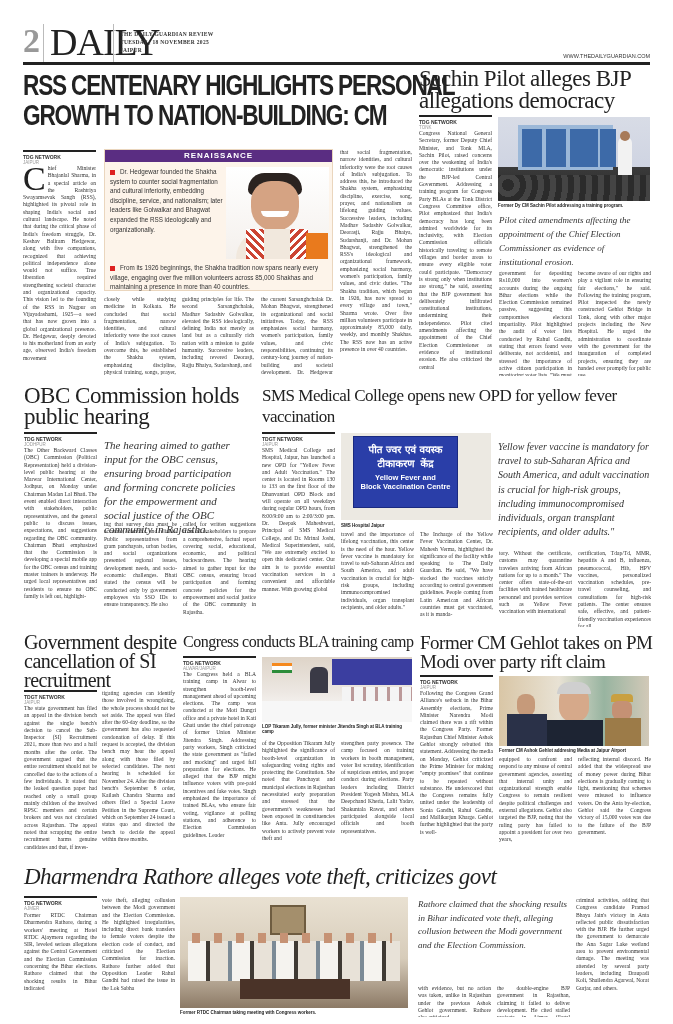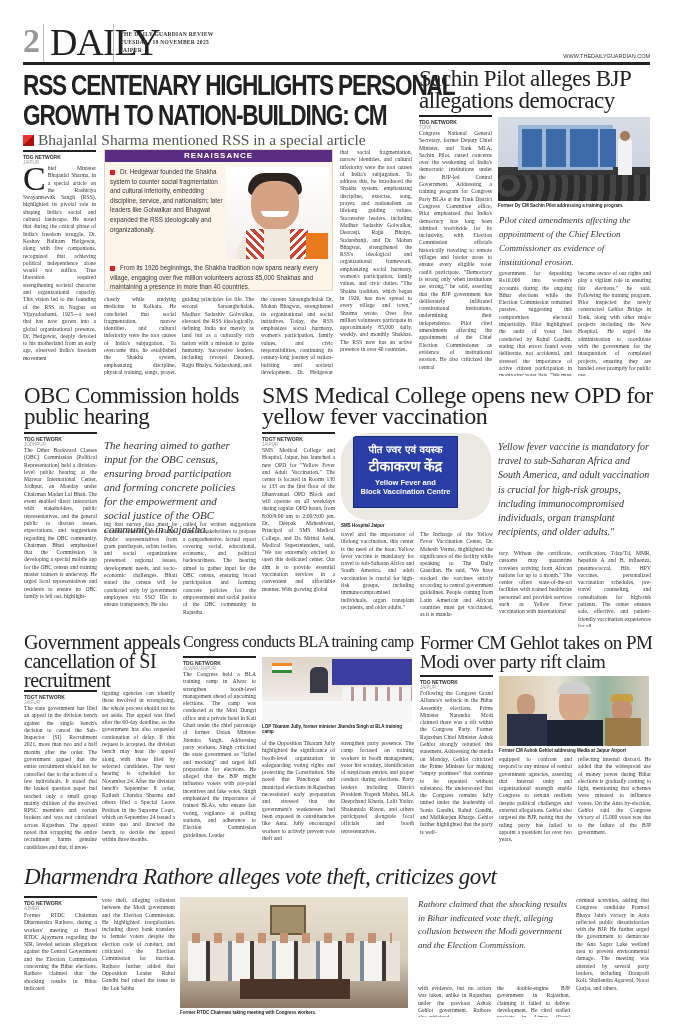"Bhajanlal Sharma mentioned RSS in" div { html: <div> <span></span><span>Bhajanlal Sharma mentioned RSS in a special article</span> </div> -> none }
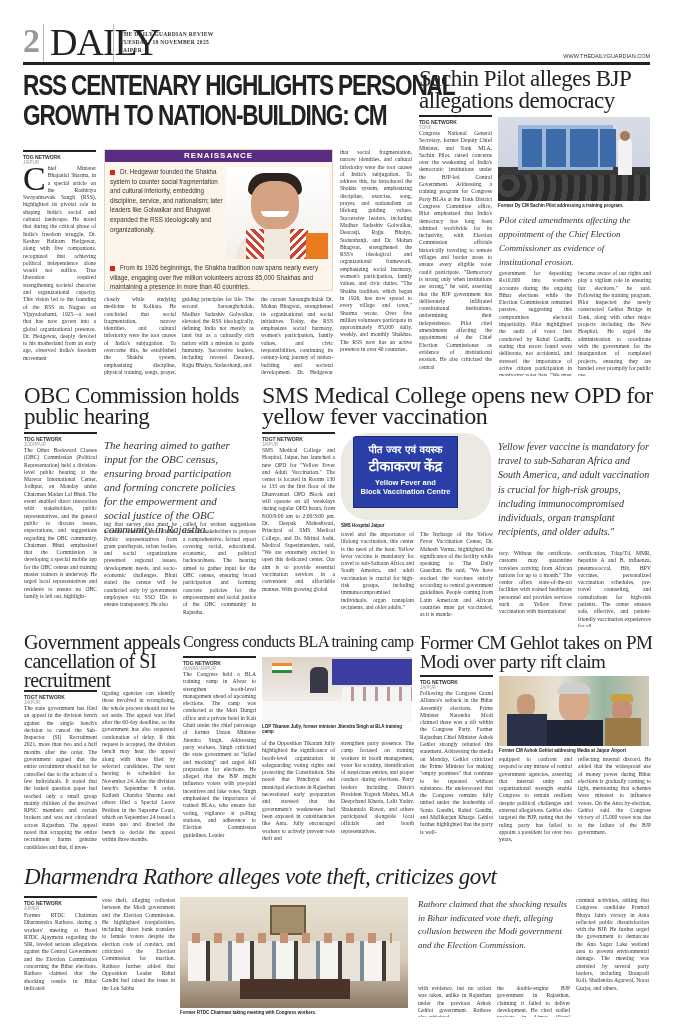"SMS Medical College opens new" div.abs { font-size: 24px -> 17px }
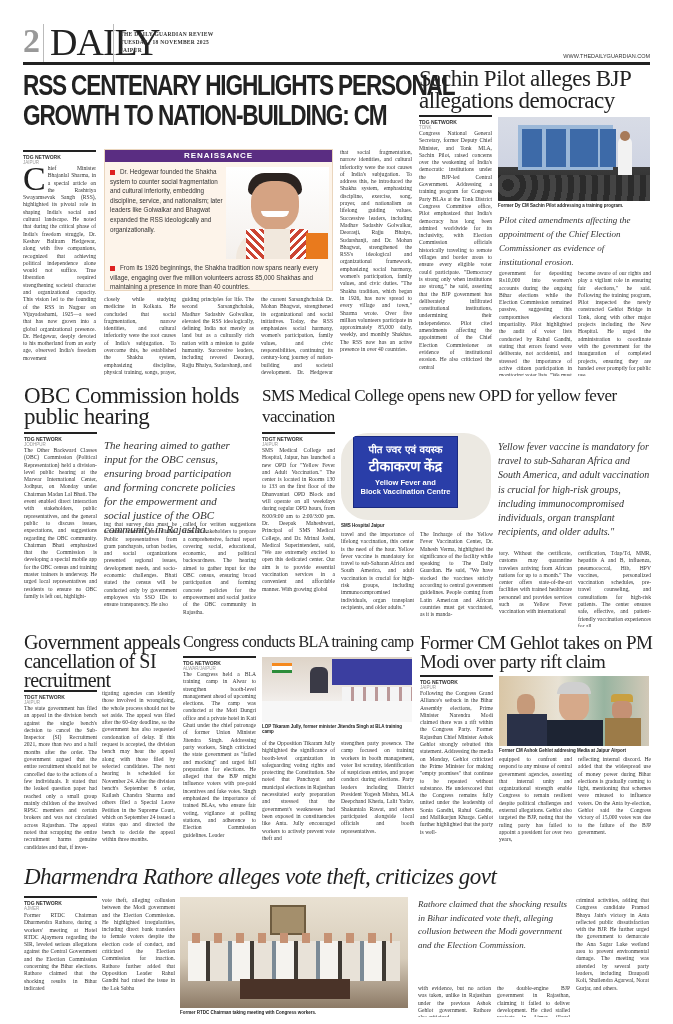"पीत ज्वर एवं वयस्क" div.abs { border-radius: 27px -> none }
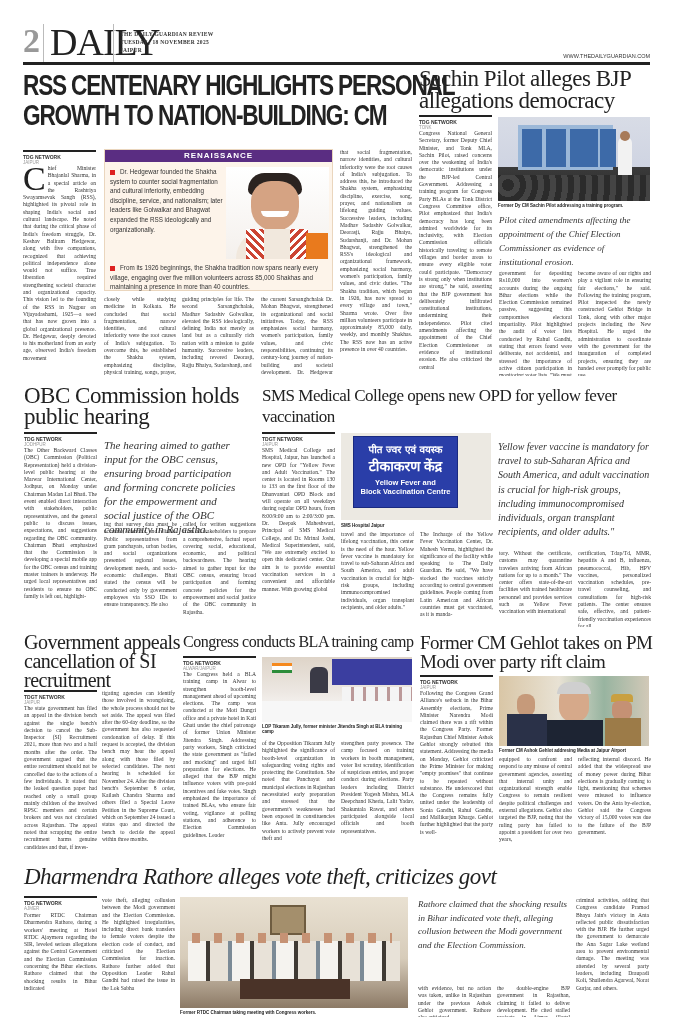"टीकाकरण केंद्र" div { font-family: Liberation Serif, serif -> Liberation Mono, monospace; font-size: 14px -> 10px }
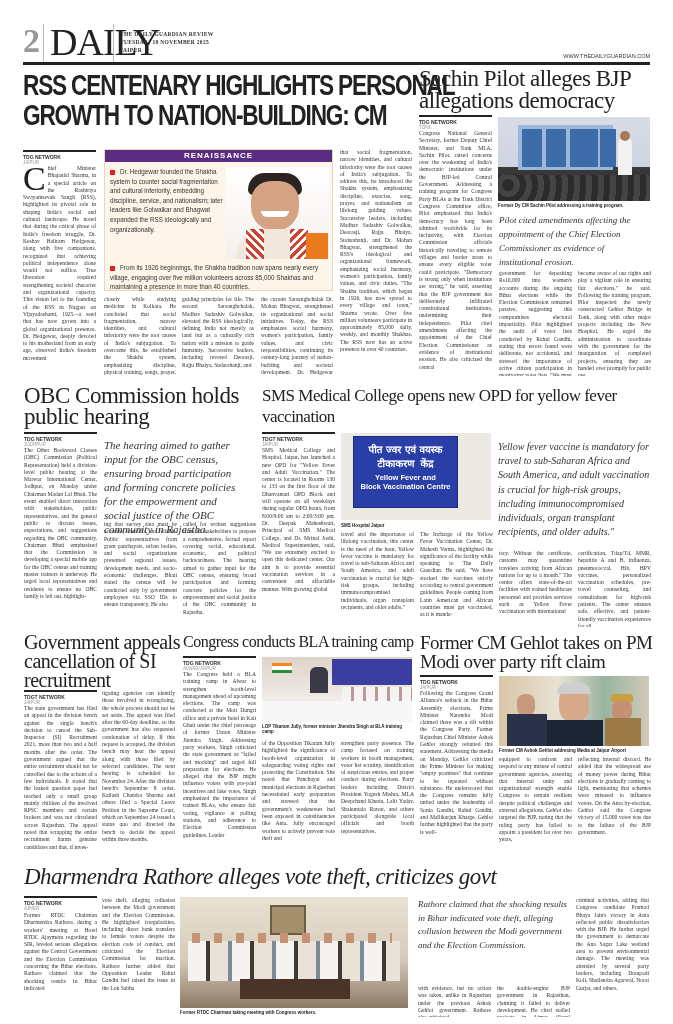"Government appeals cancellation of SI" div.abs { text: appeals -> despite }
